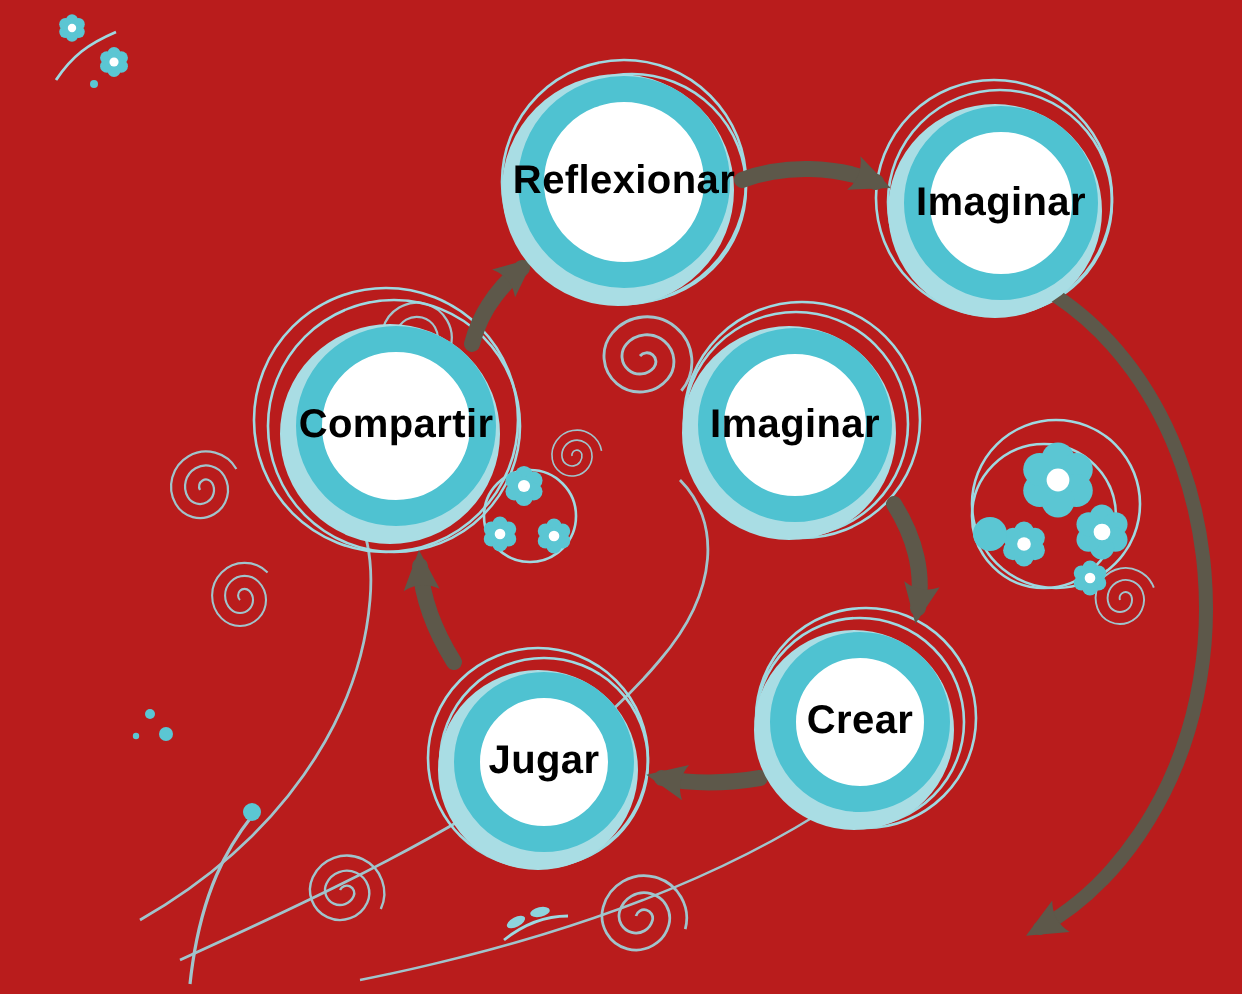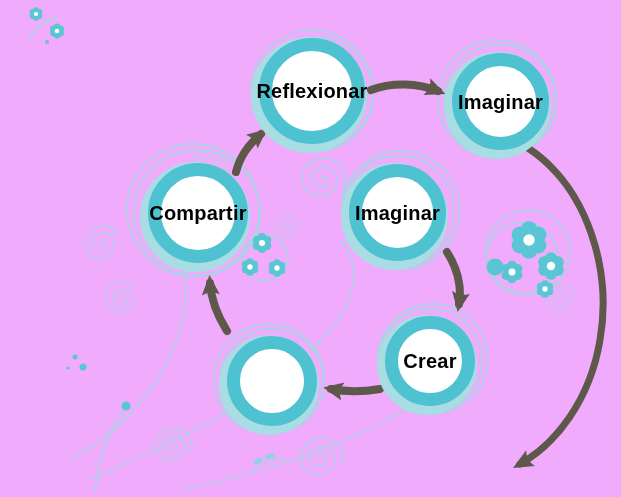"Reflexionar" .stage { background: #f0abfc -> #b91c1c }
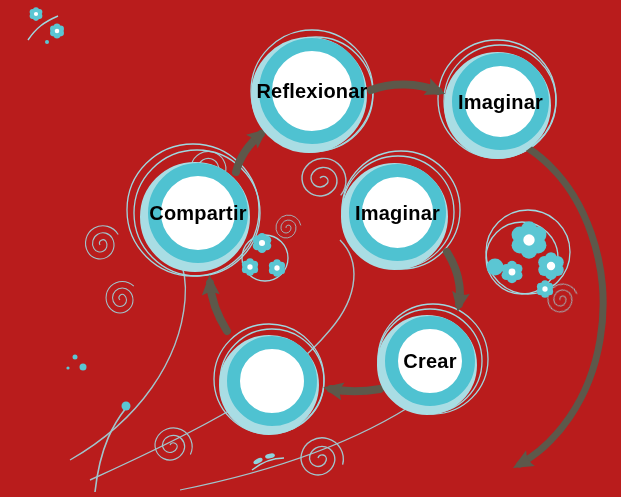"Jugar" div.label { html: none -> <div>Jugar</div> }
